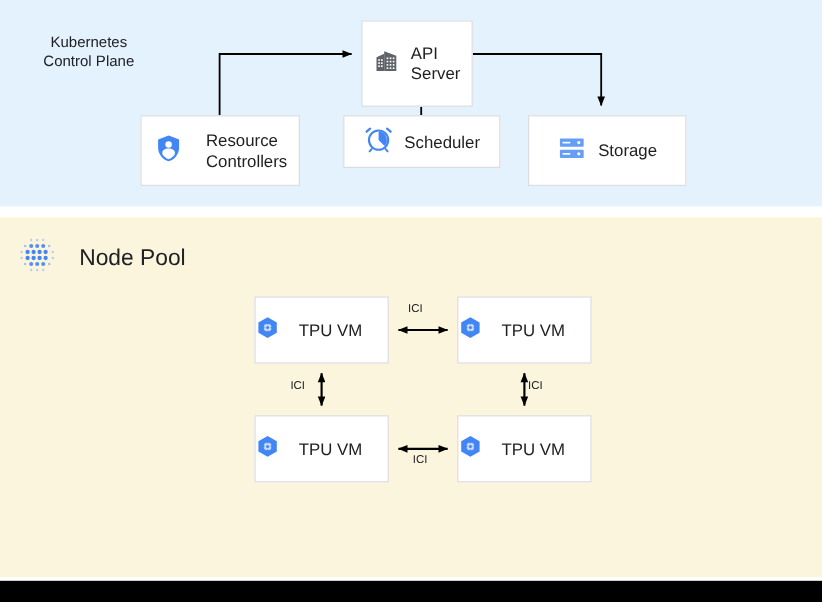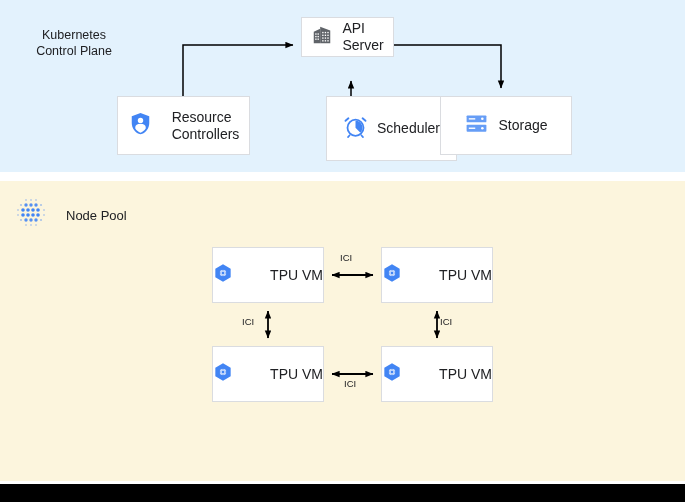"API" #api-server { height: 40px -> 72px }
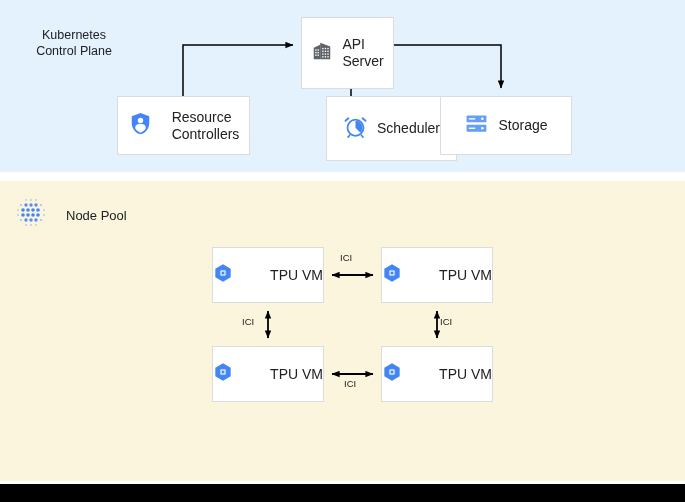"Scheduler" #scheduler { height: 65px -> 44px; margin-left: 40px -> none }
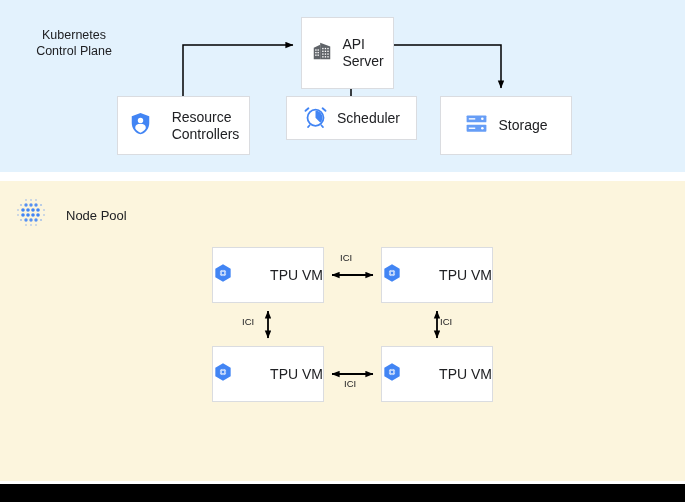"Node Pool" #np-label { font-size: 13px -> 19px }
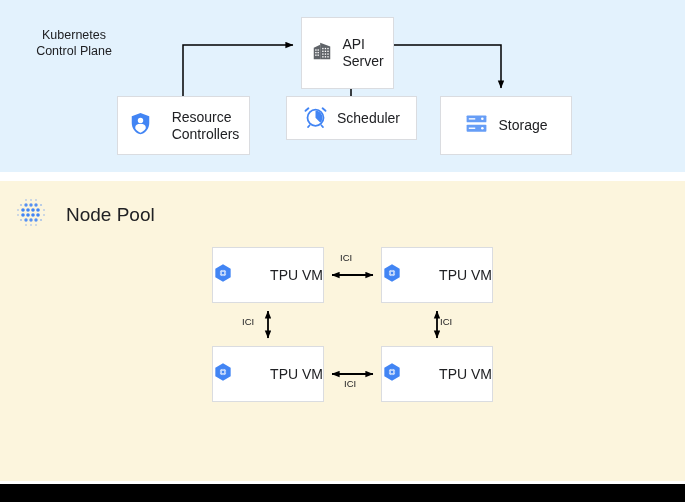"TPU VM" .tpu { gap: 6px -> 16px; justify-content: space-between -> flex-start }
